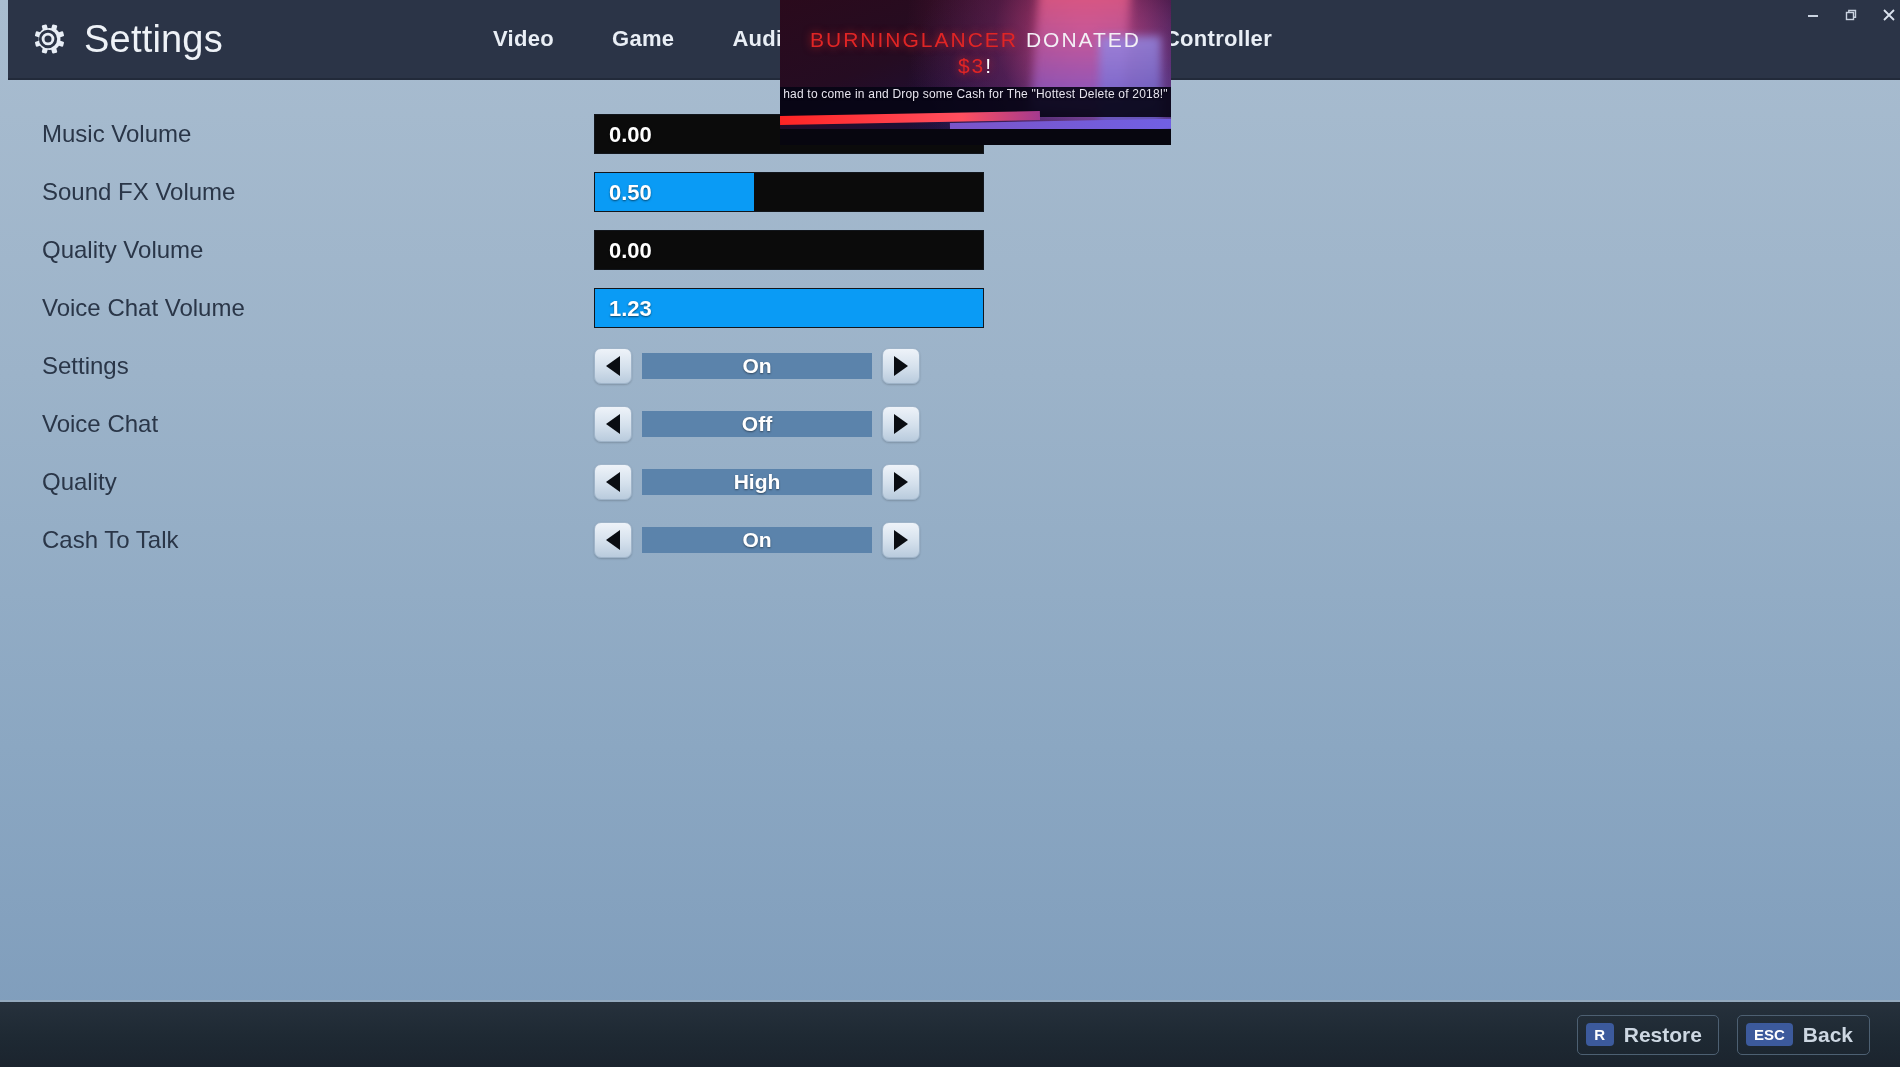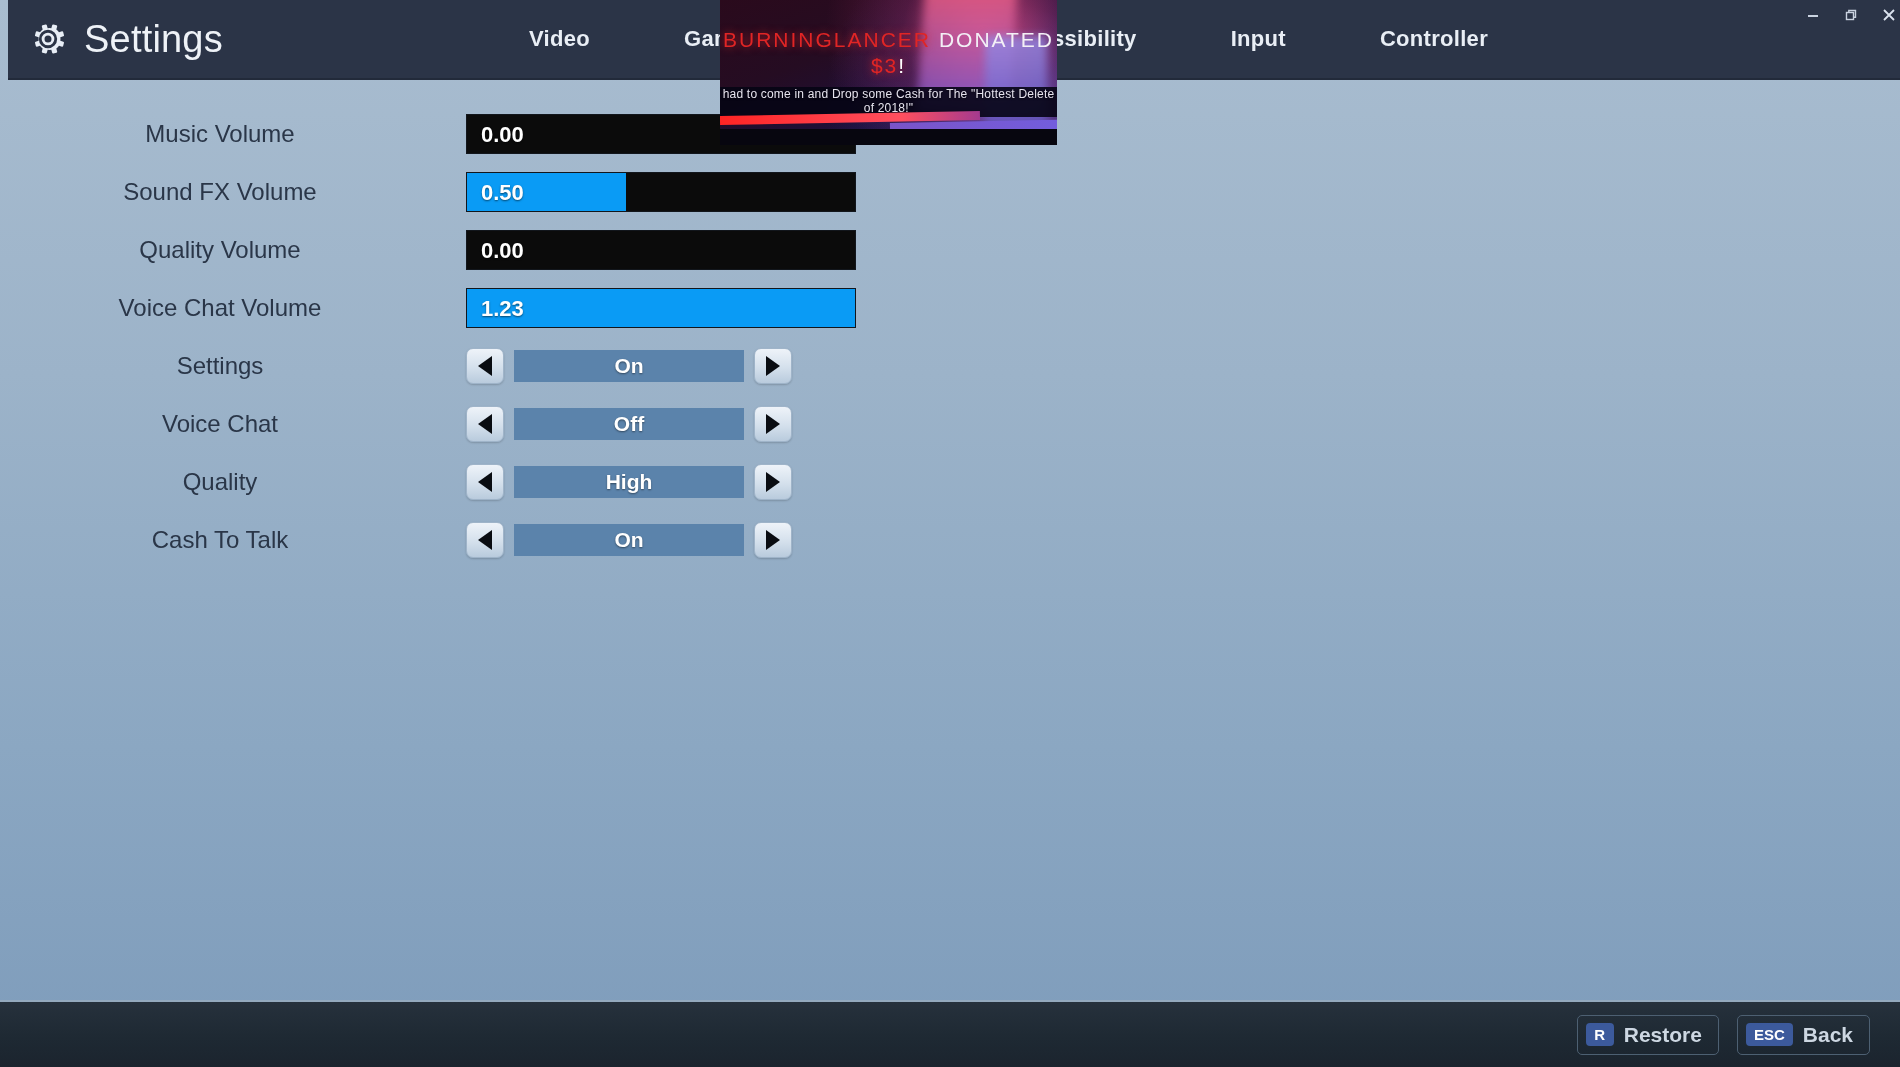"Video" .tab { margin-left: 36px -> none }
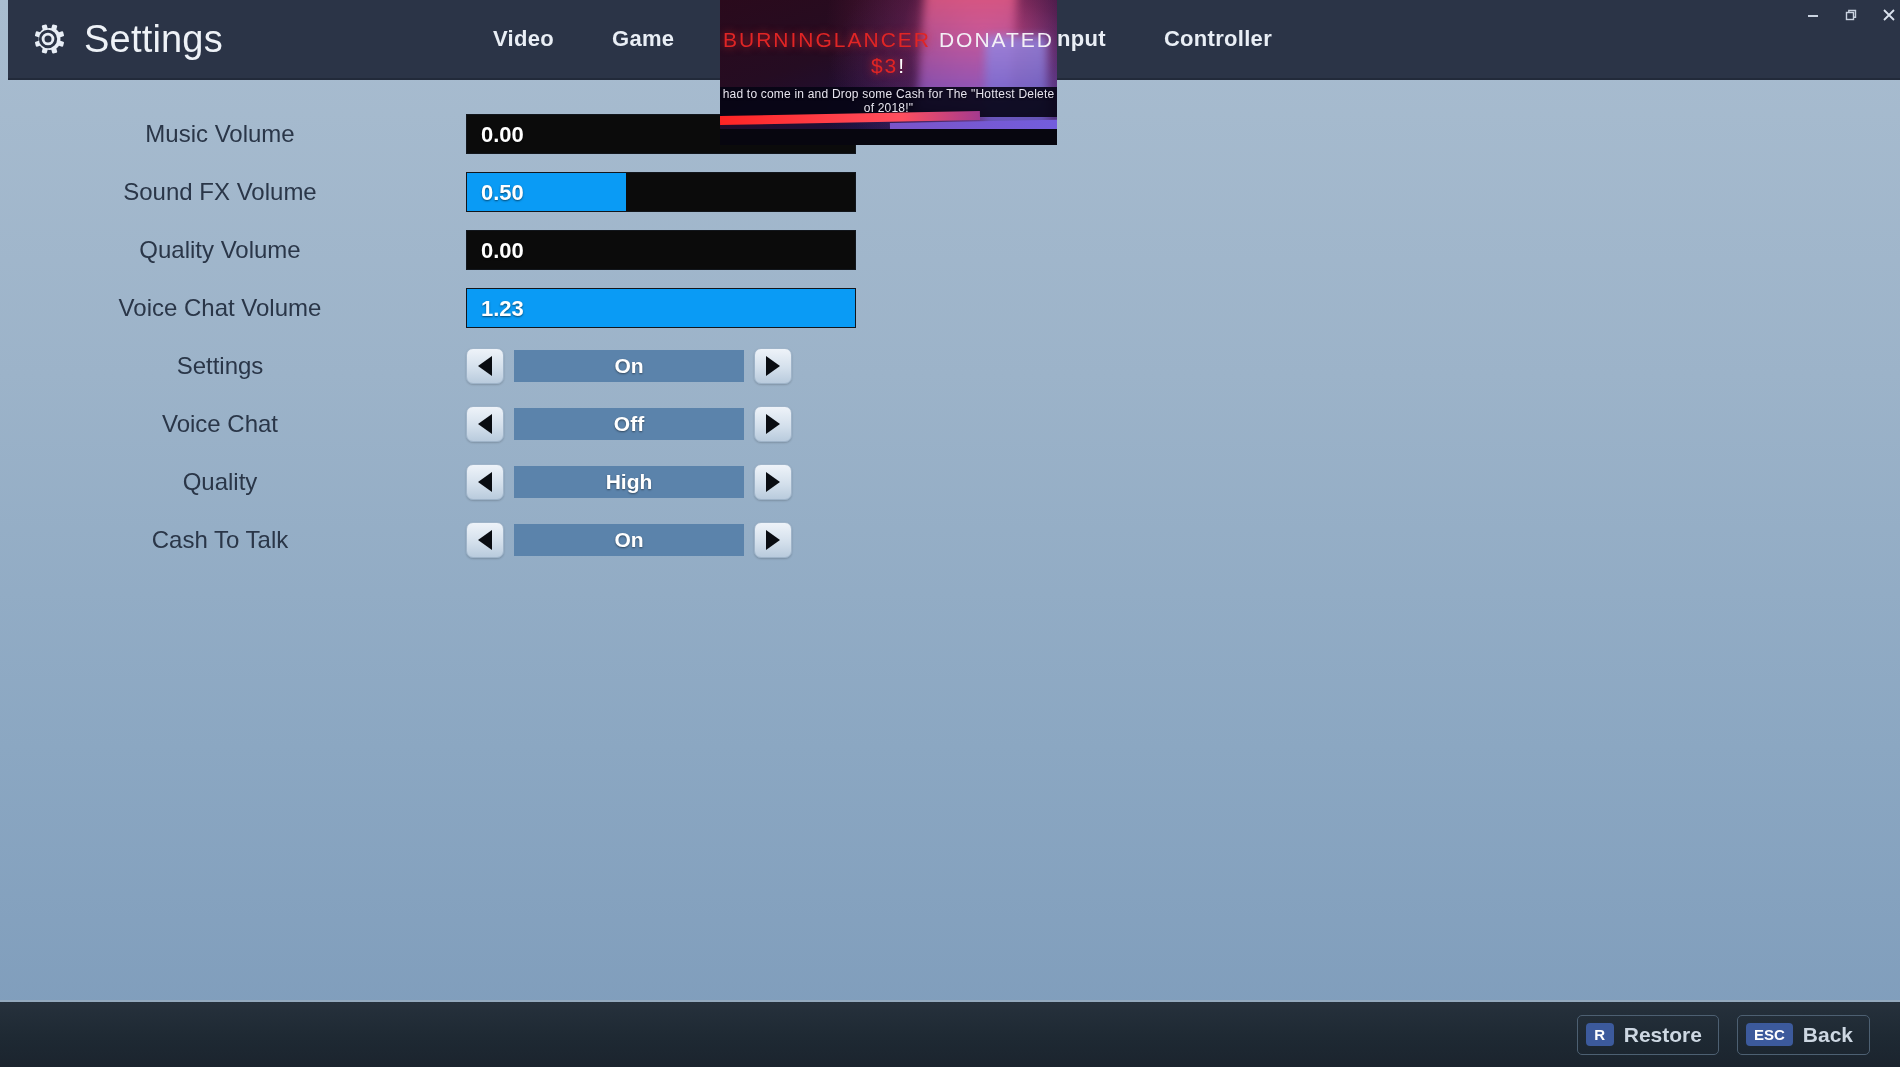"BURNINGLANCER DONATED" .donation { left: 720px -> 780px; width: 337px -> 391px }
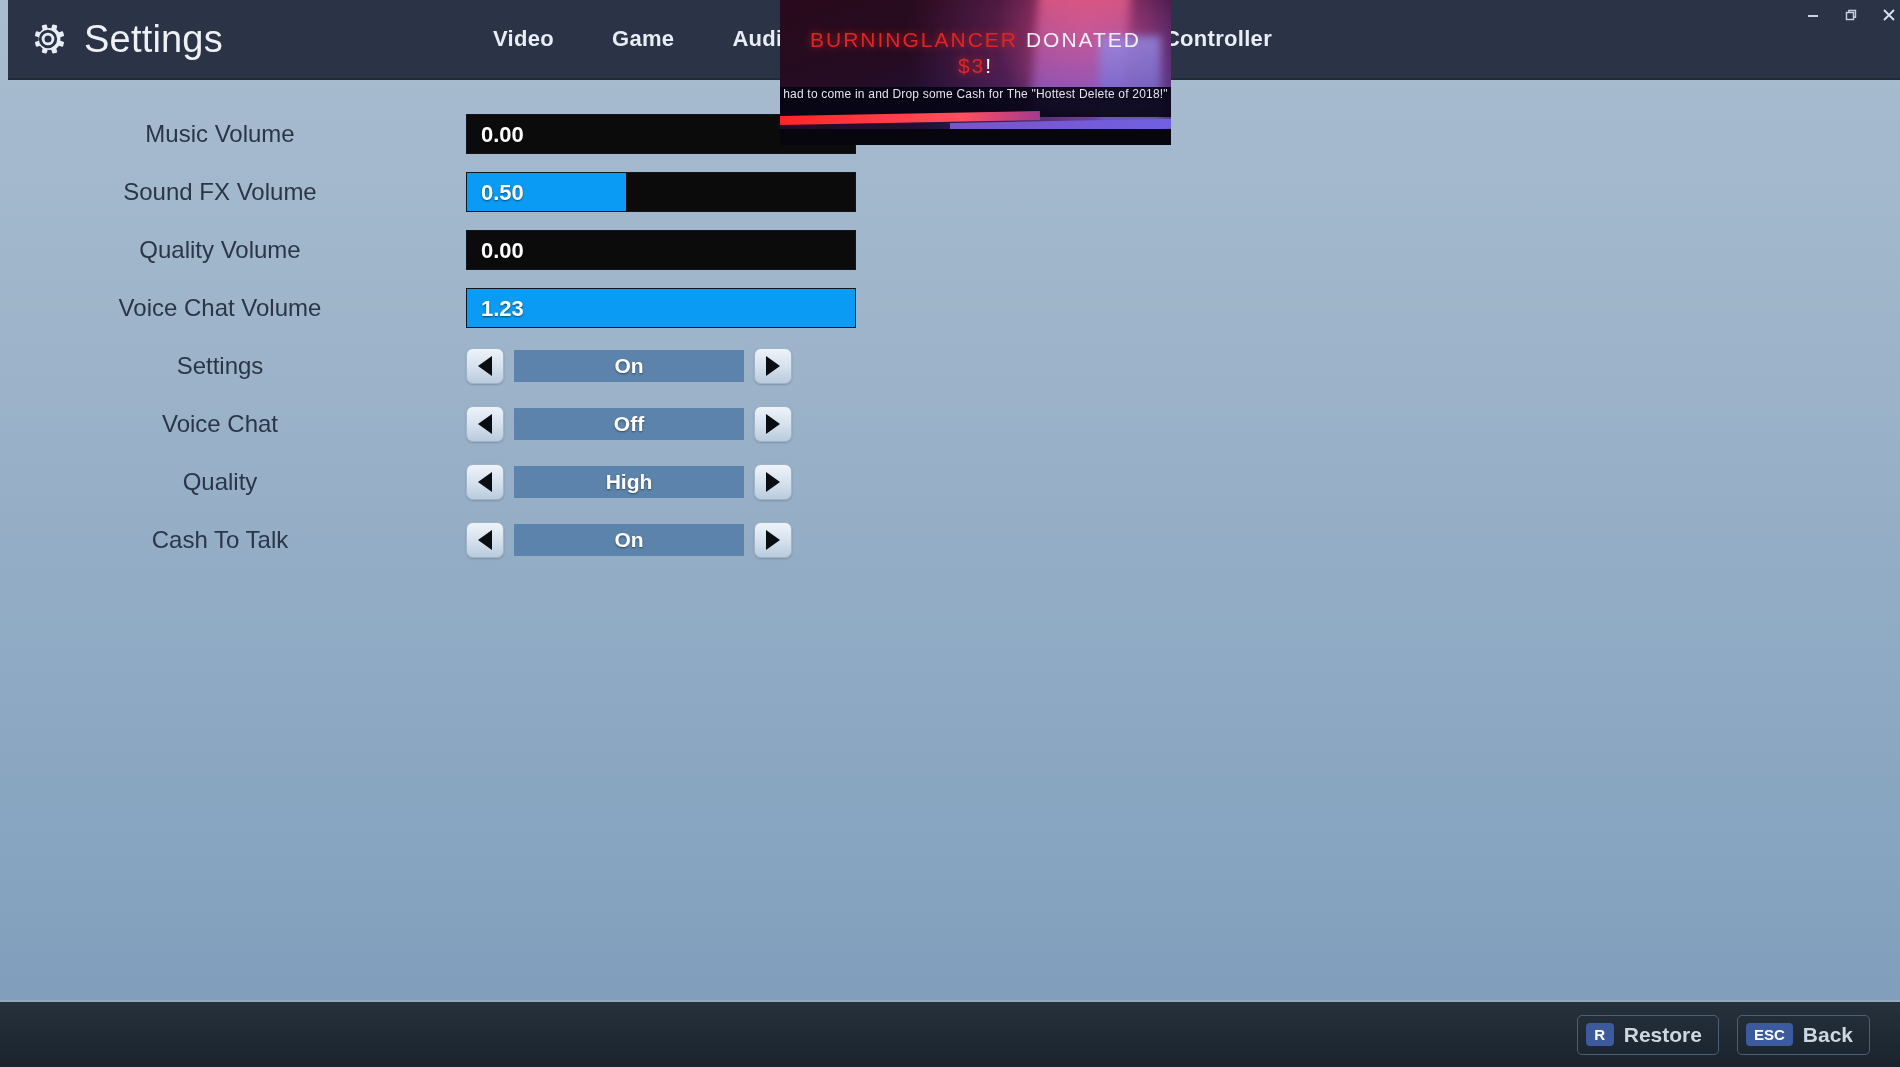"Music Volume" .row-label { padding-left: none -> 42px; text-align: center -> left; width: 466px -> 594px }
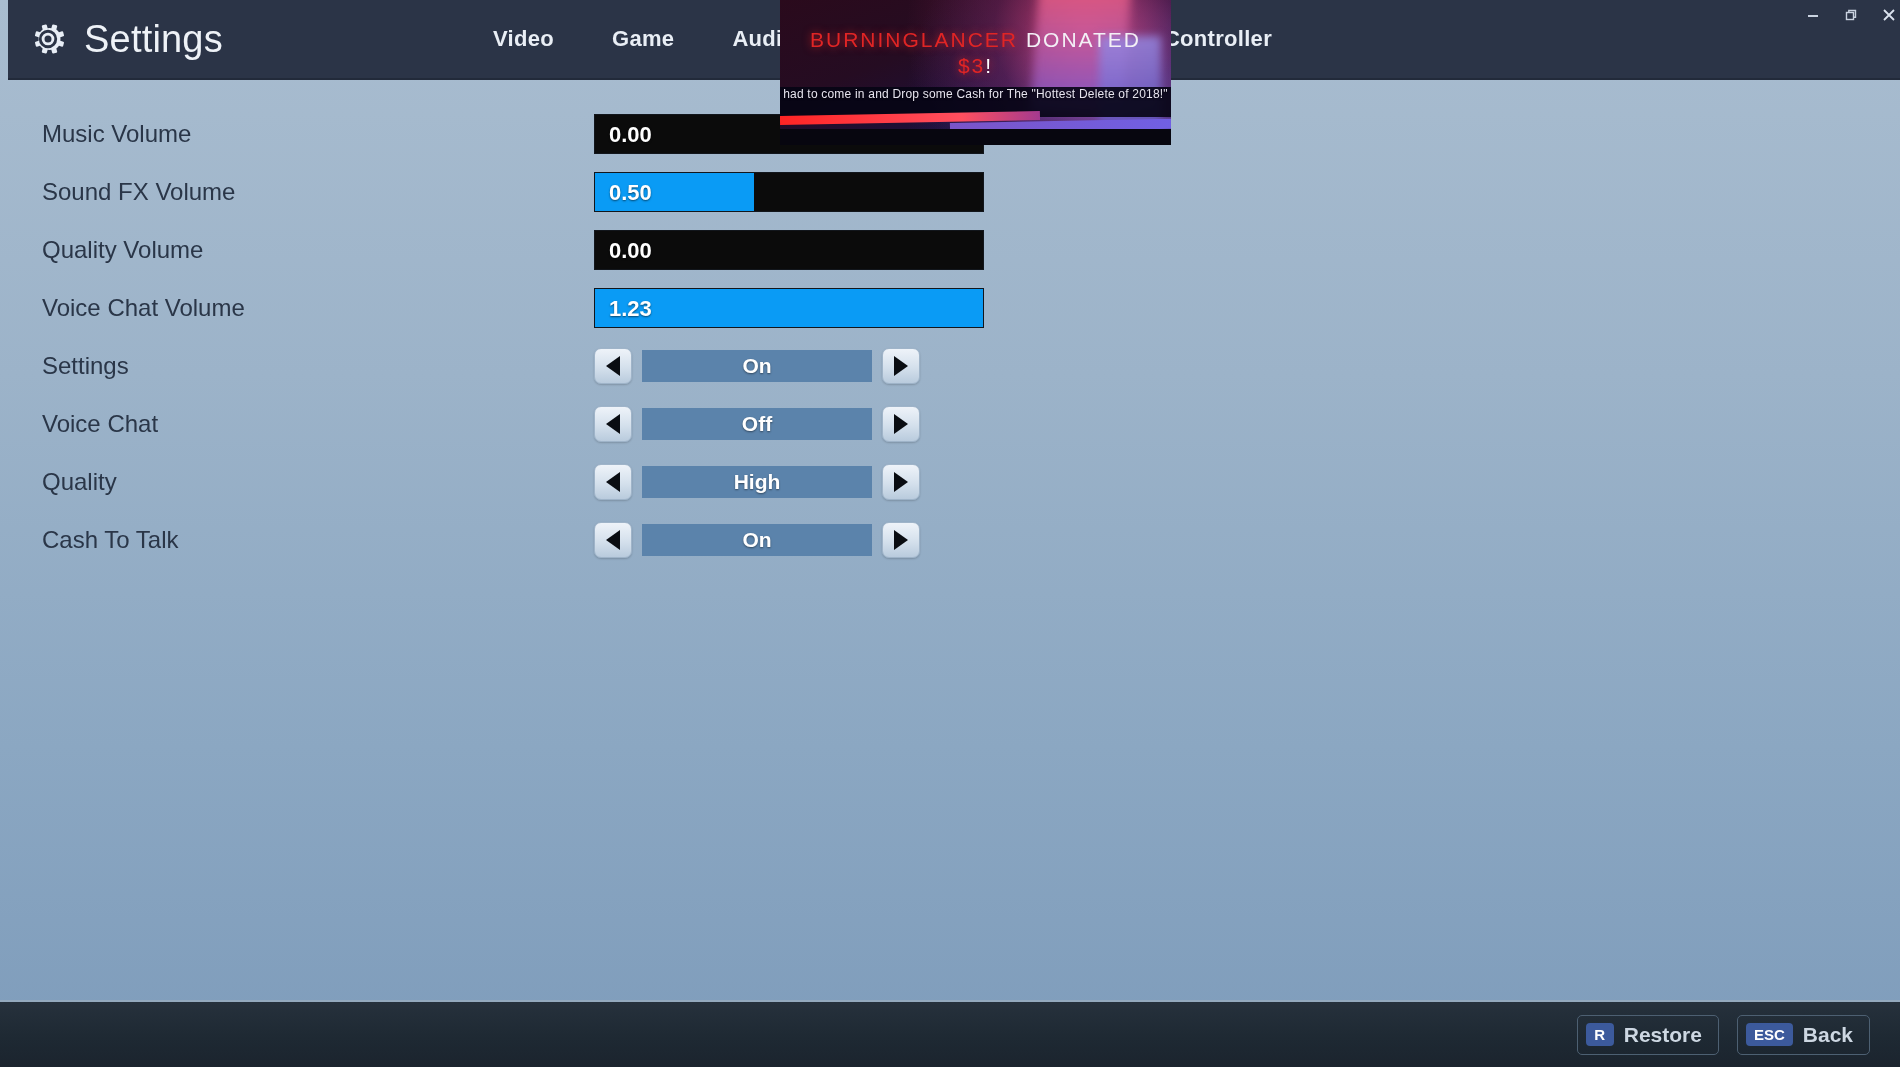"On" .stepper-value { height: 32px -> 26px }
